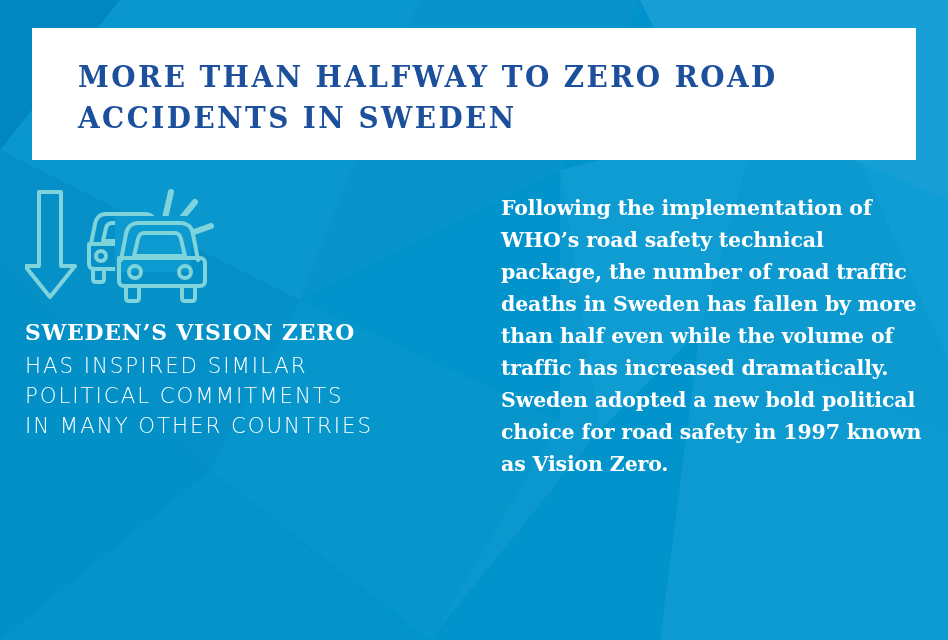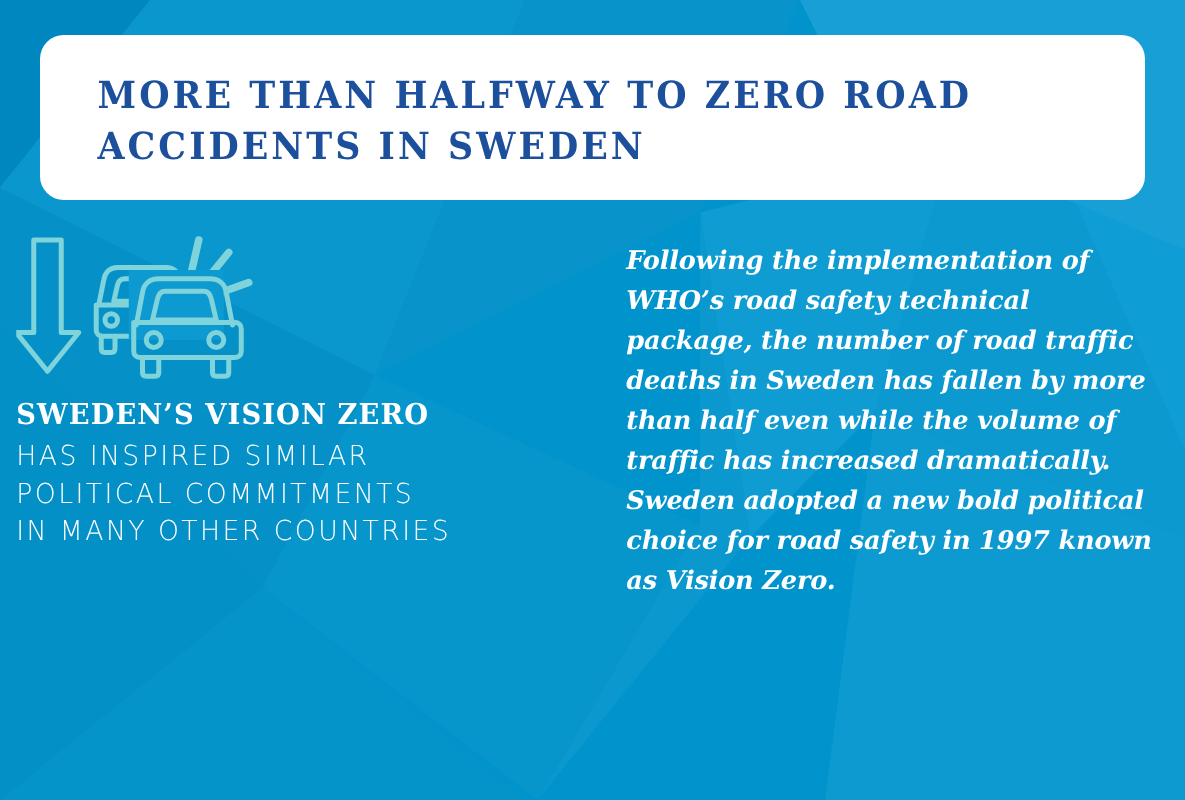"MORE THAN HALFWAY TO ZERO" .title-panel { border-radius: 19px -> none }
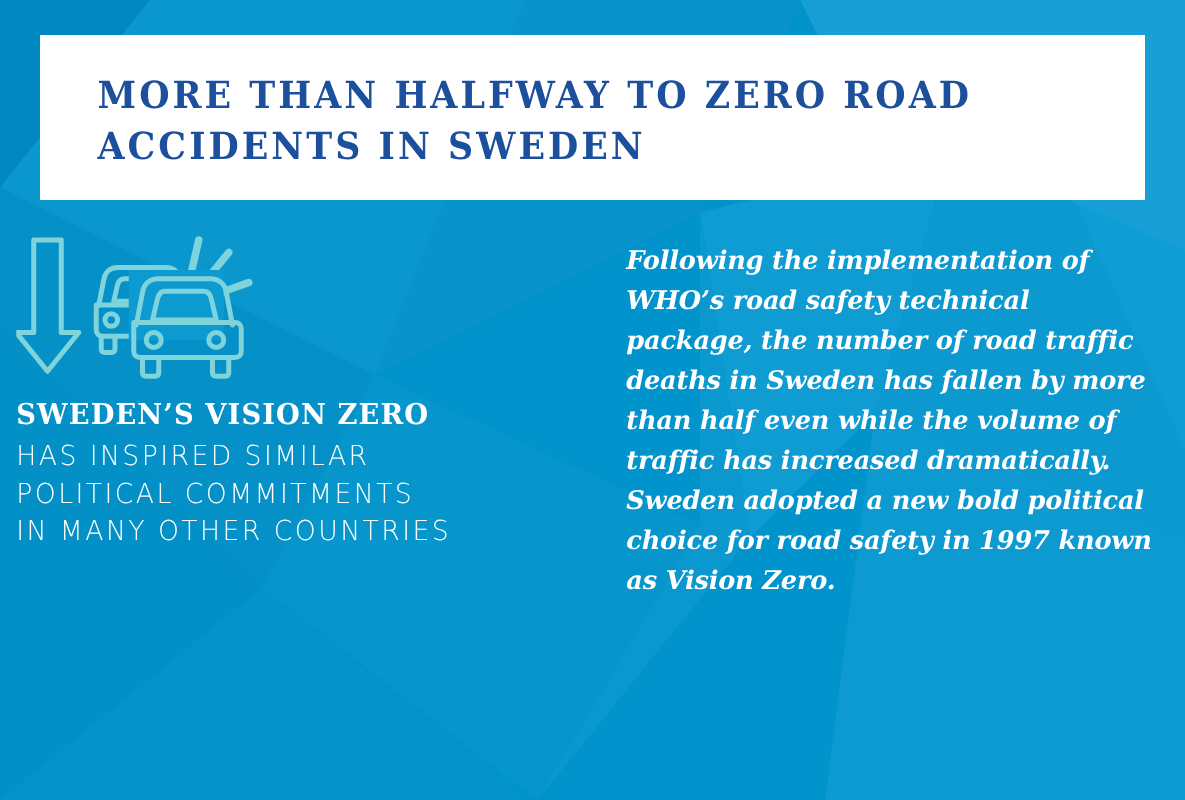"Following the implementation of WHO’s" .body-par { font-style: italic -> none }
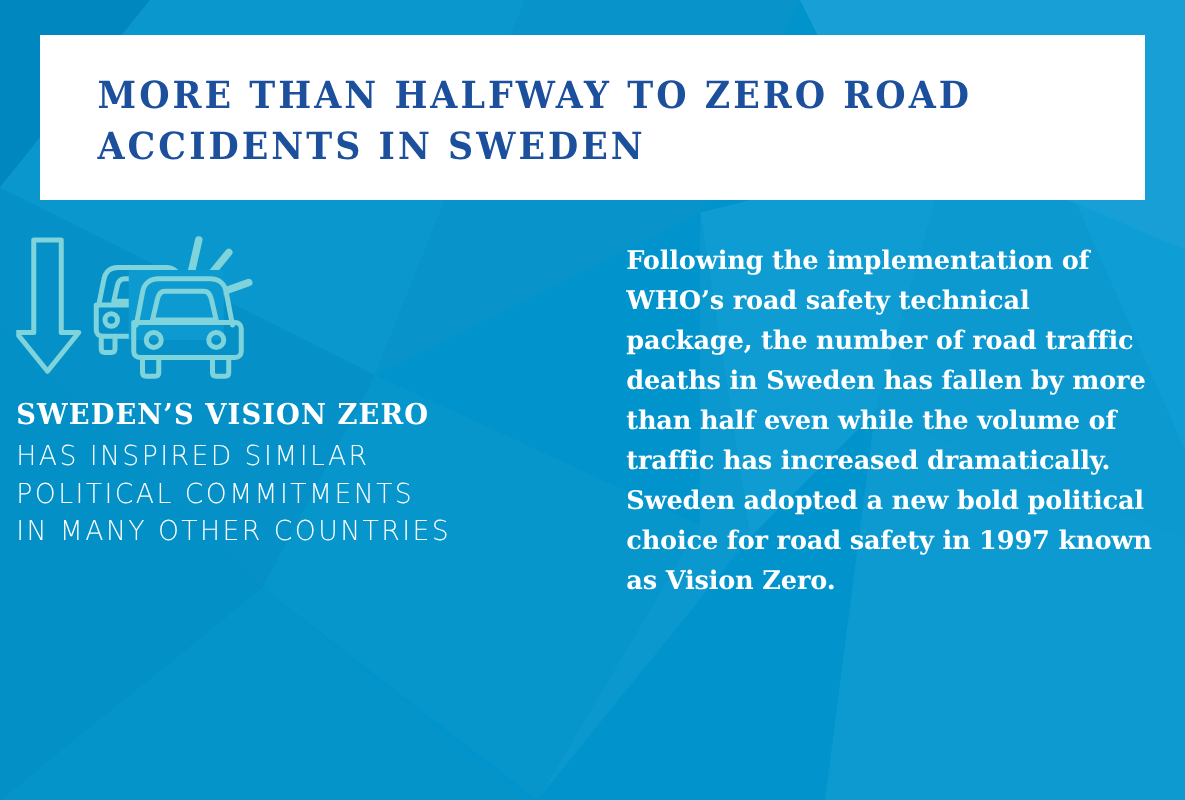"SWEDEN’S VISION ZERO" .left-col { left: 13px -> 25px }
